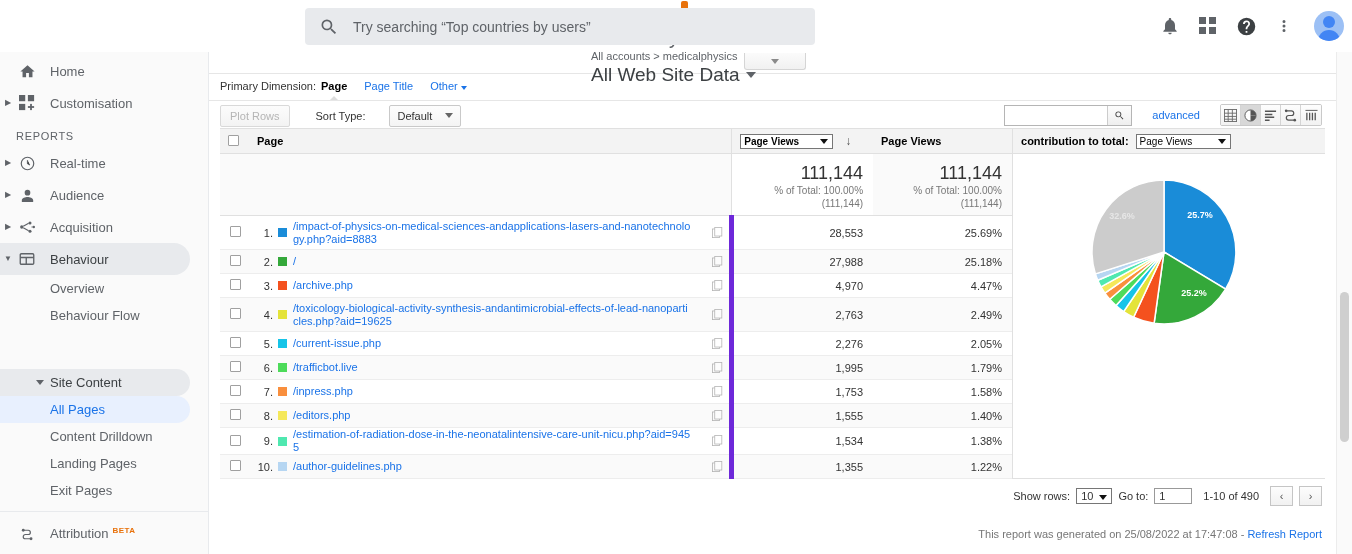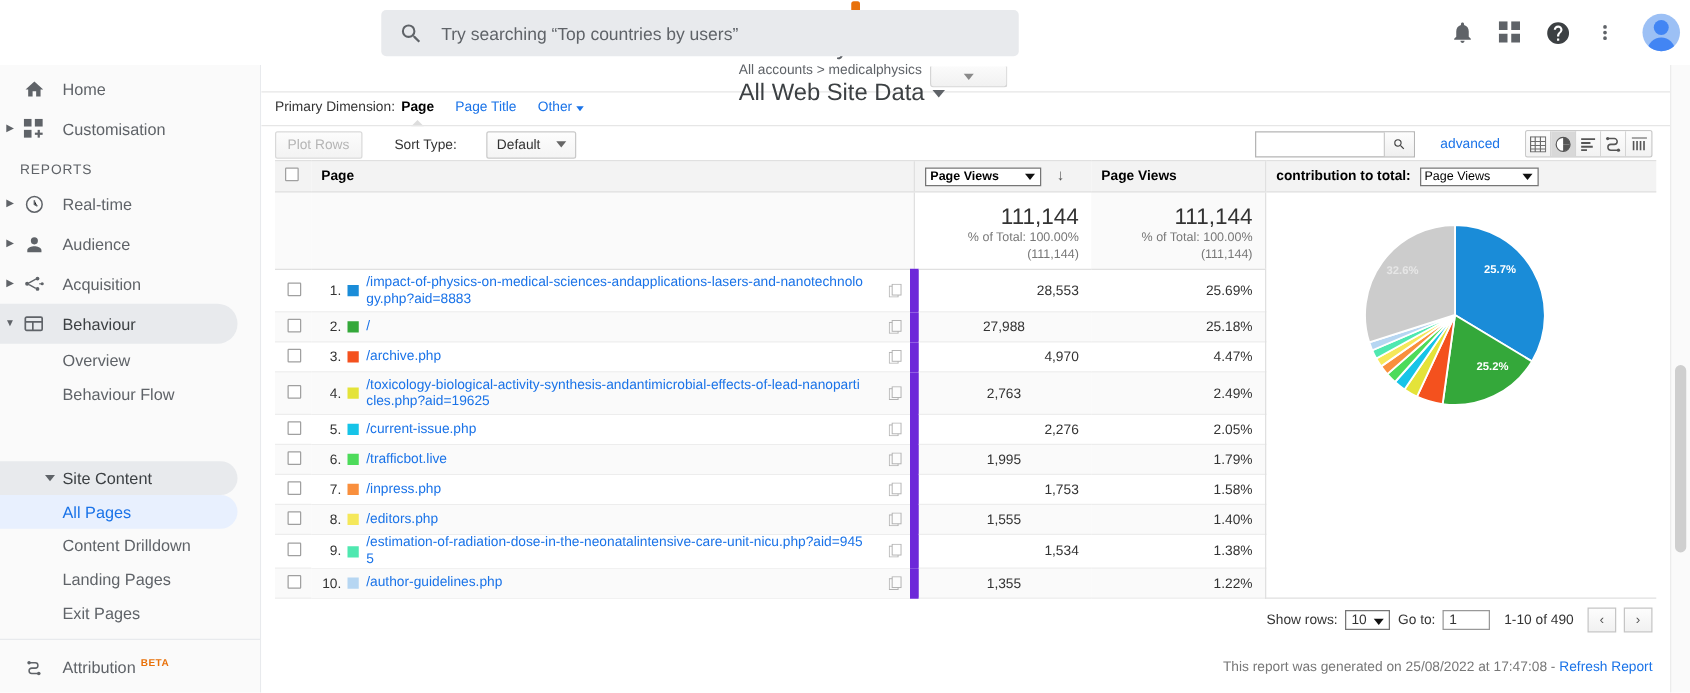"28,553" tr.drow td.c-metric { border-left: 7px solid #6d28d9 -> 5px solid #6d28d9 }
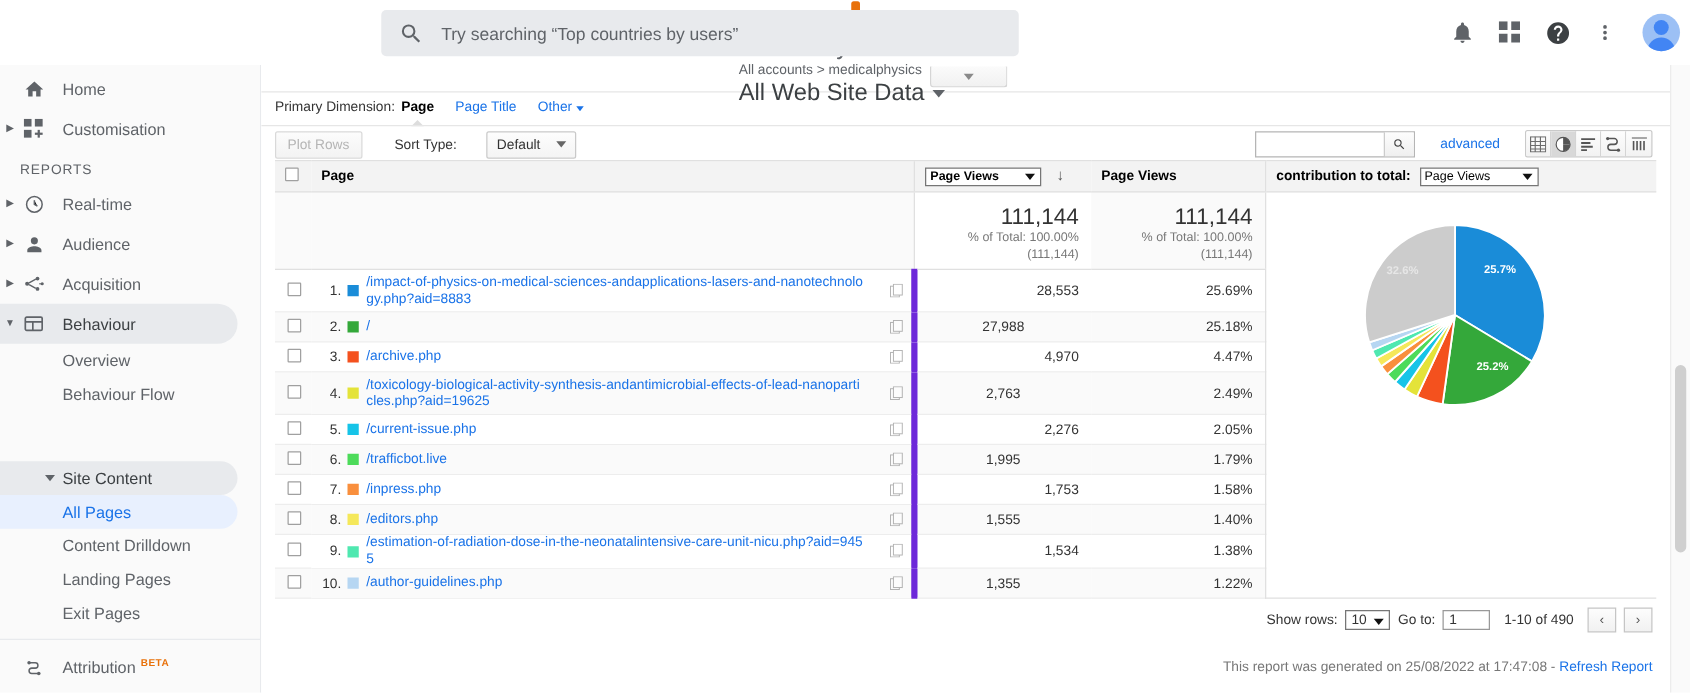"27,988" tr.drow.alt td.c-metric { text-align: center -> none }
